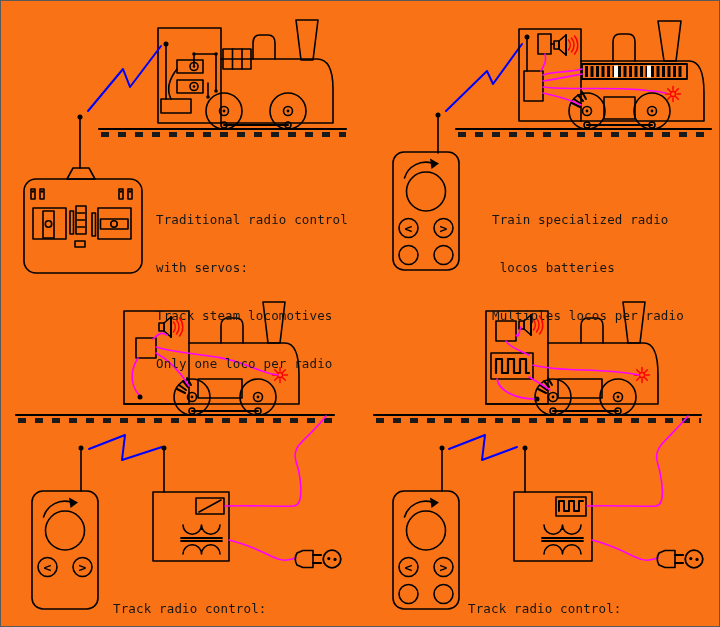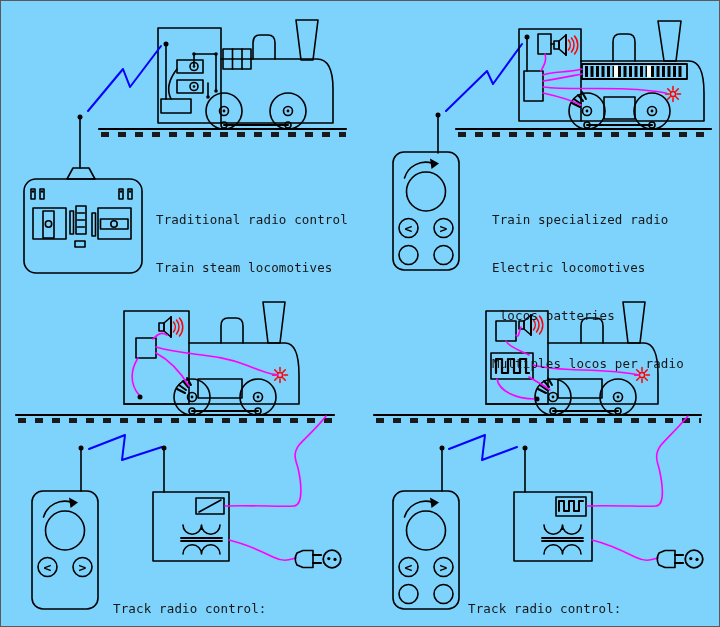"Traditional radio control" #stage { background: #7dd3fc -> #f97316 }
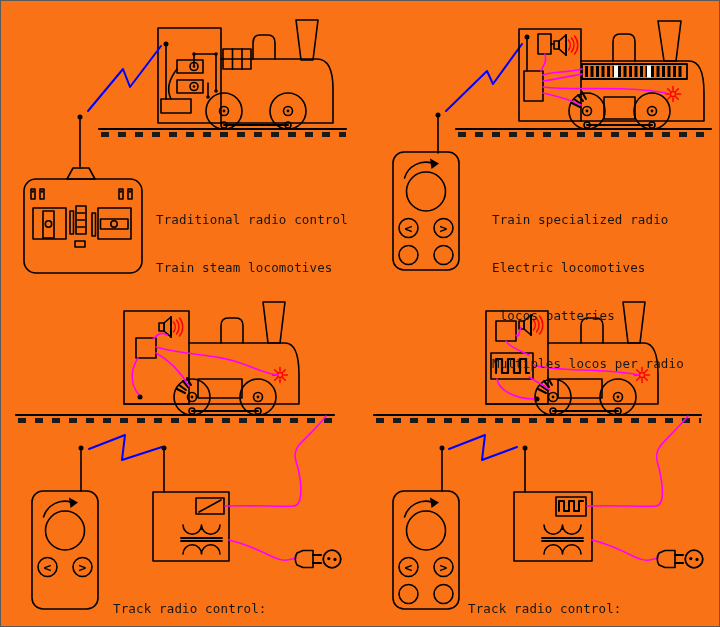"with servos:" div { html: none -> <div>with servos:</div> }
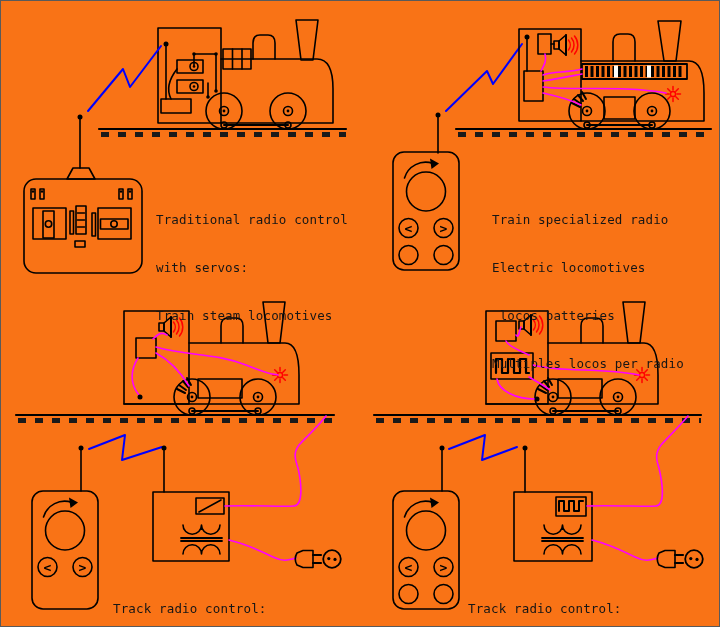"Electric locomotives" div { html: <div>Electric locomotives</div> -> none }
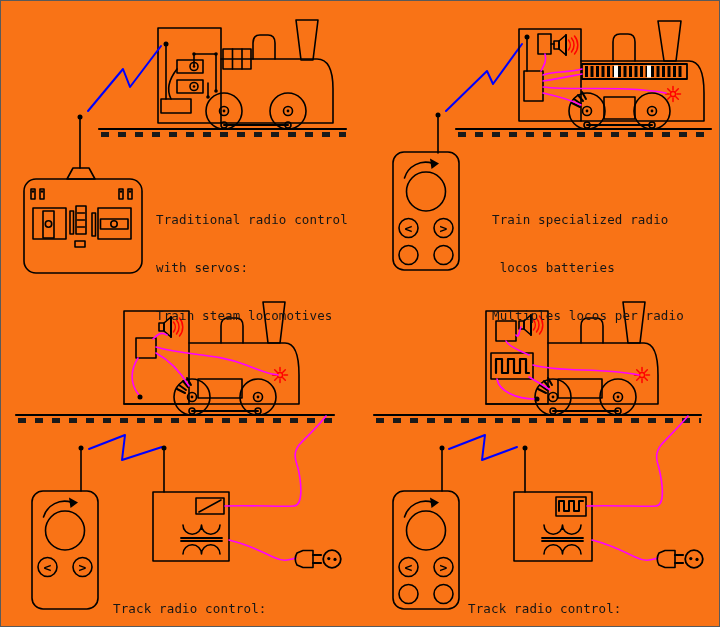"Train steam locomotives" div { text: Train -> Track }
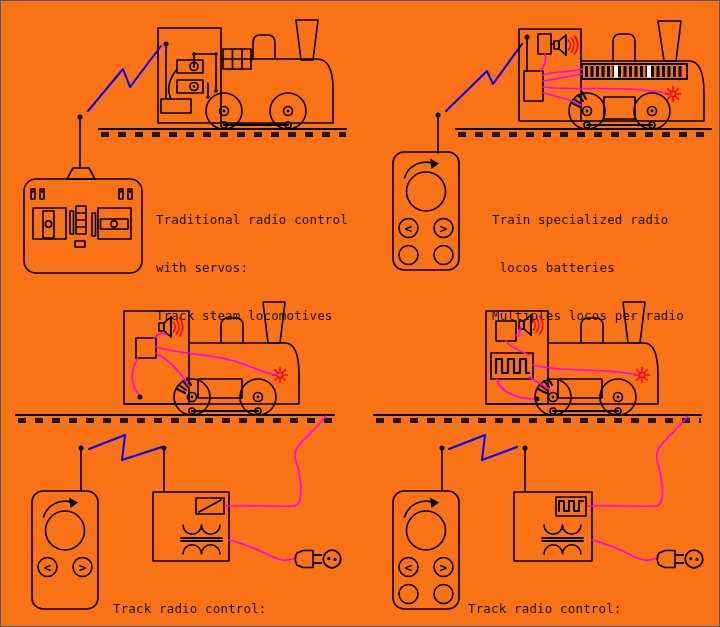"Only one loco per radio" div { html: none -> <div>Only one loco per radio</div> }
